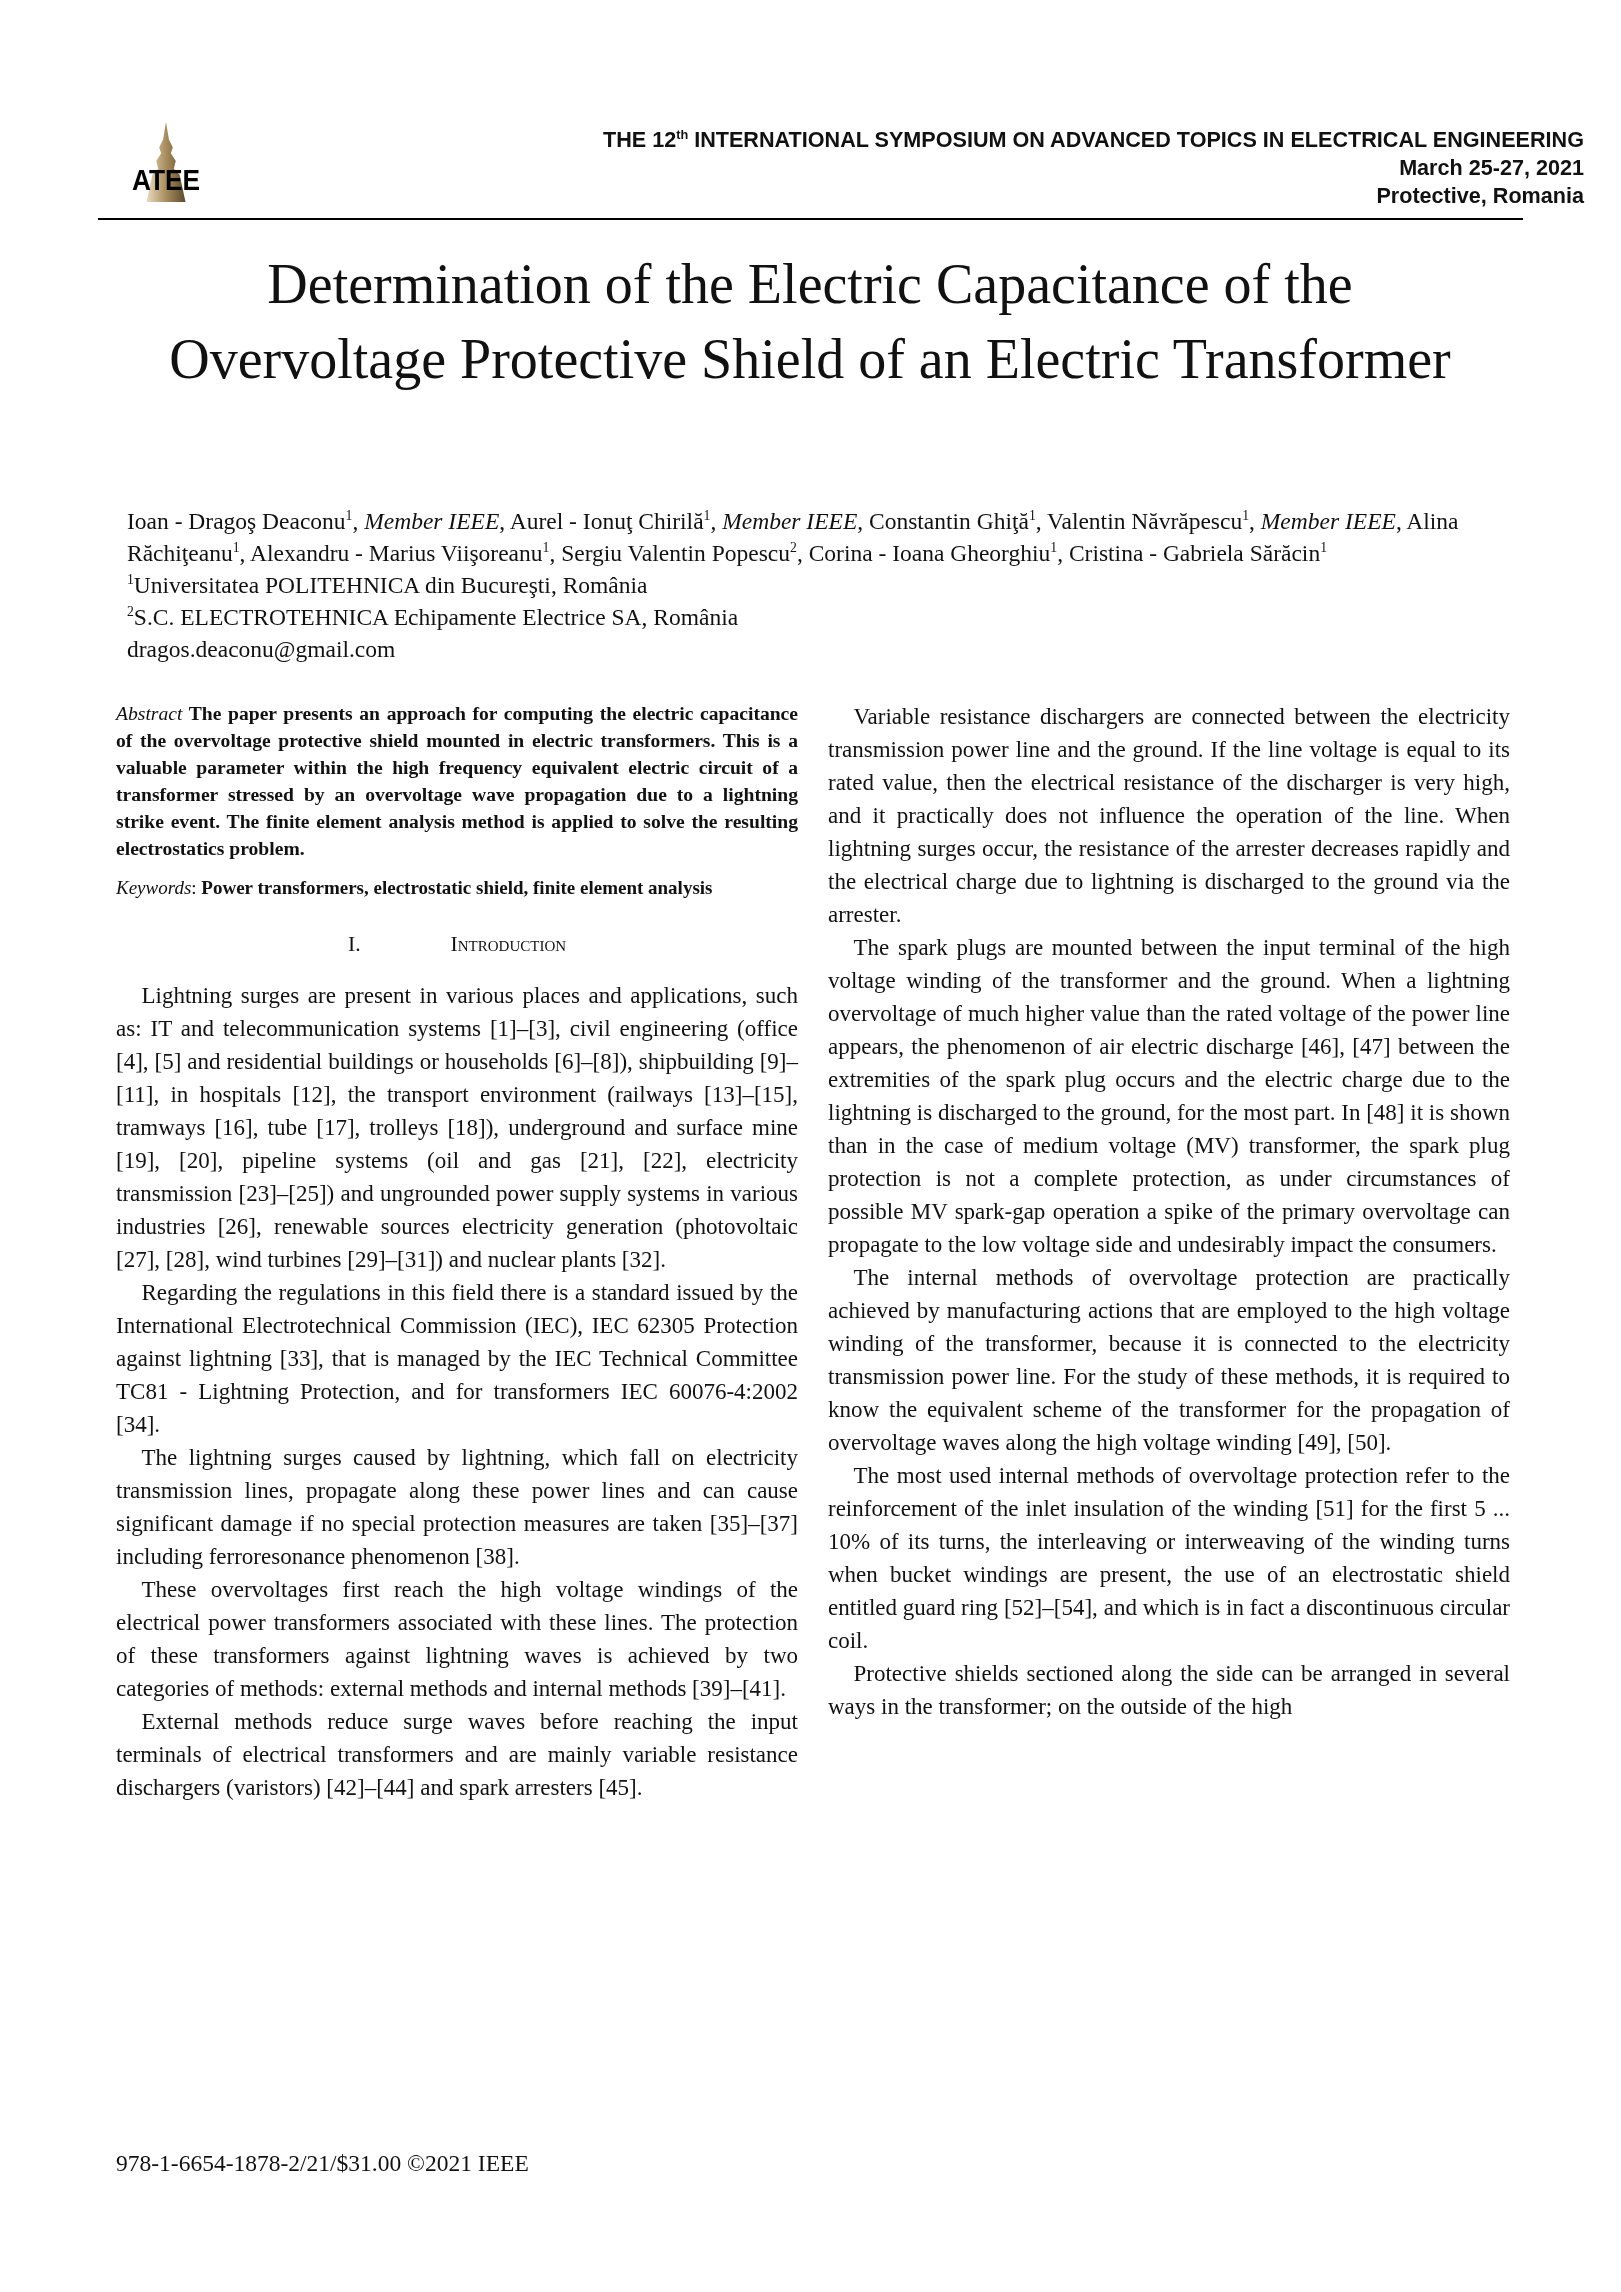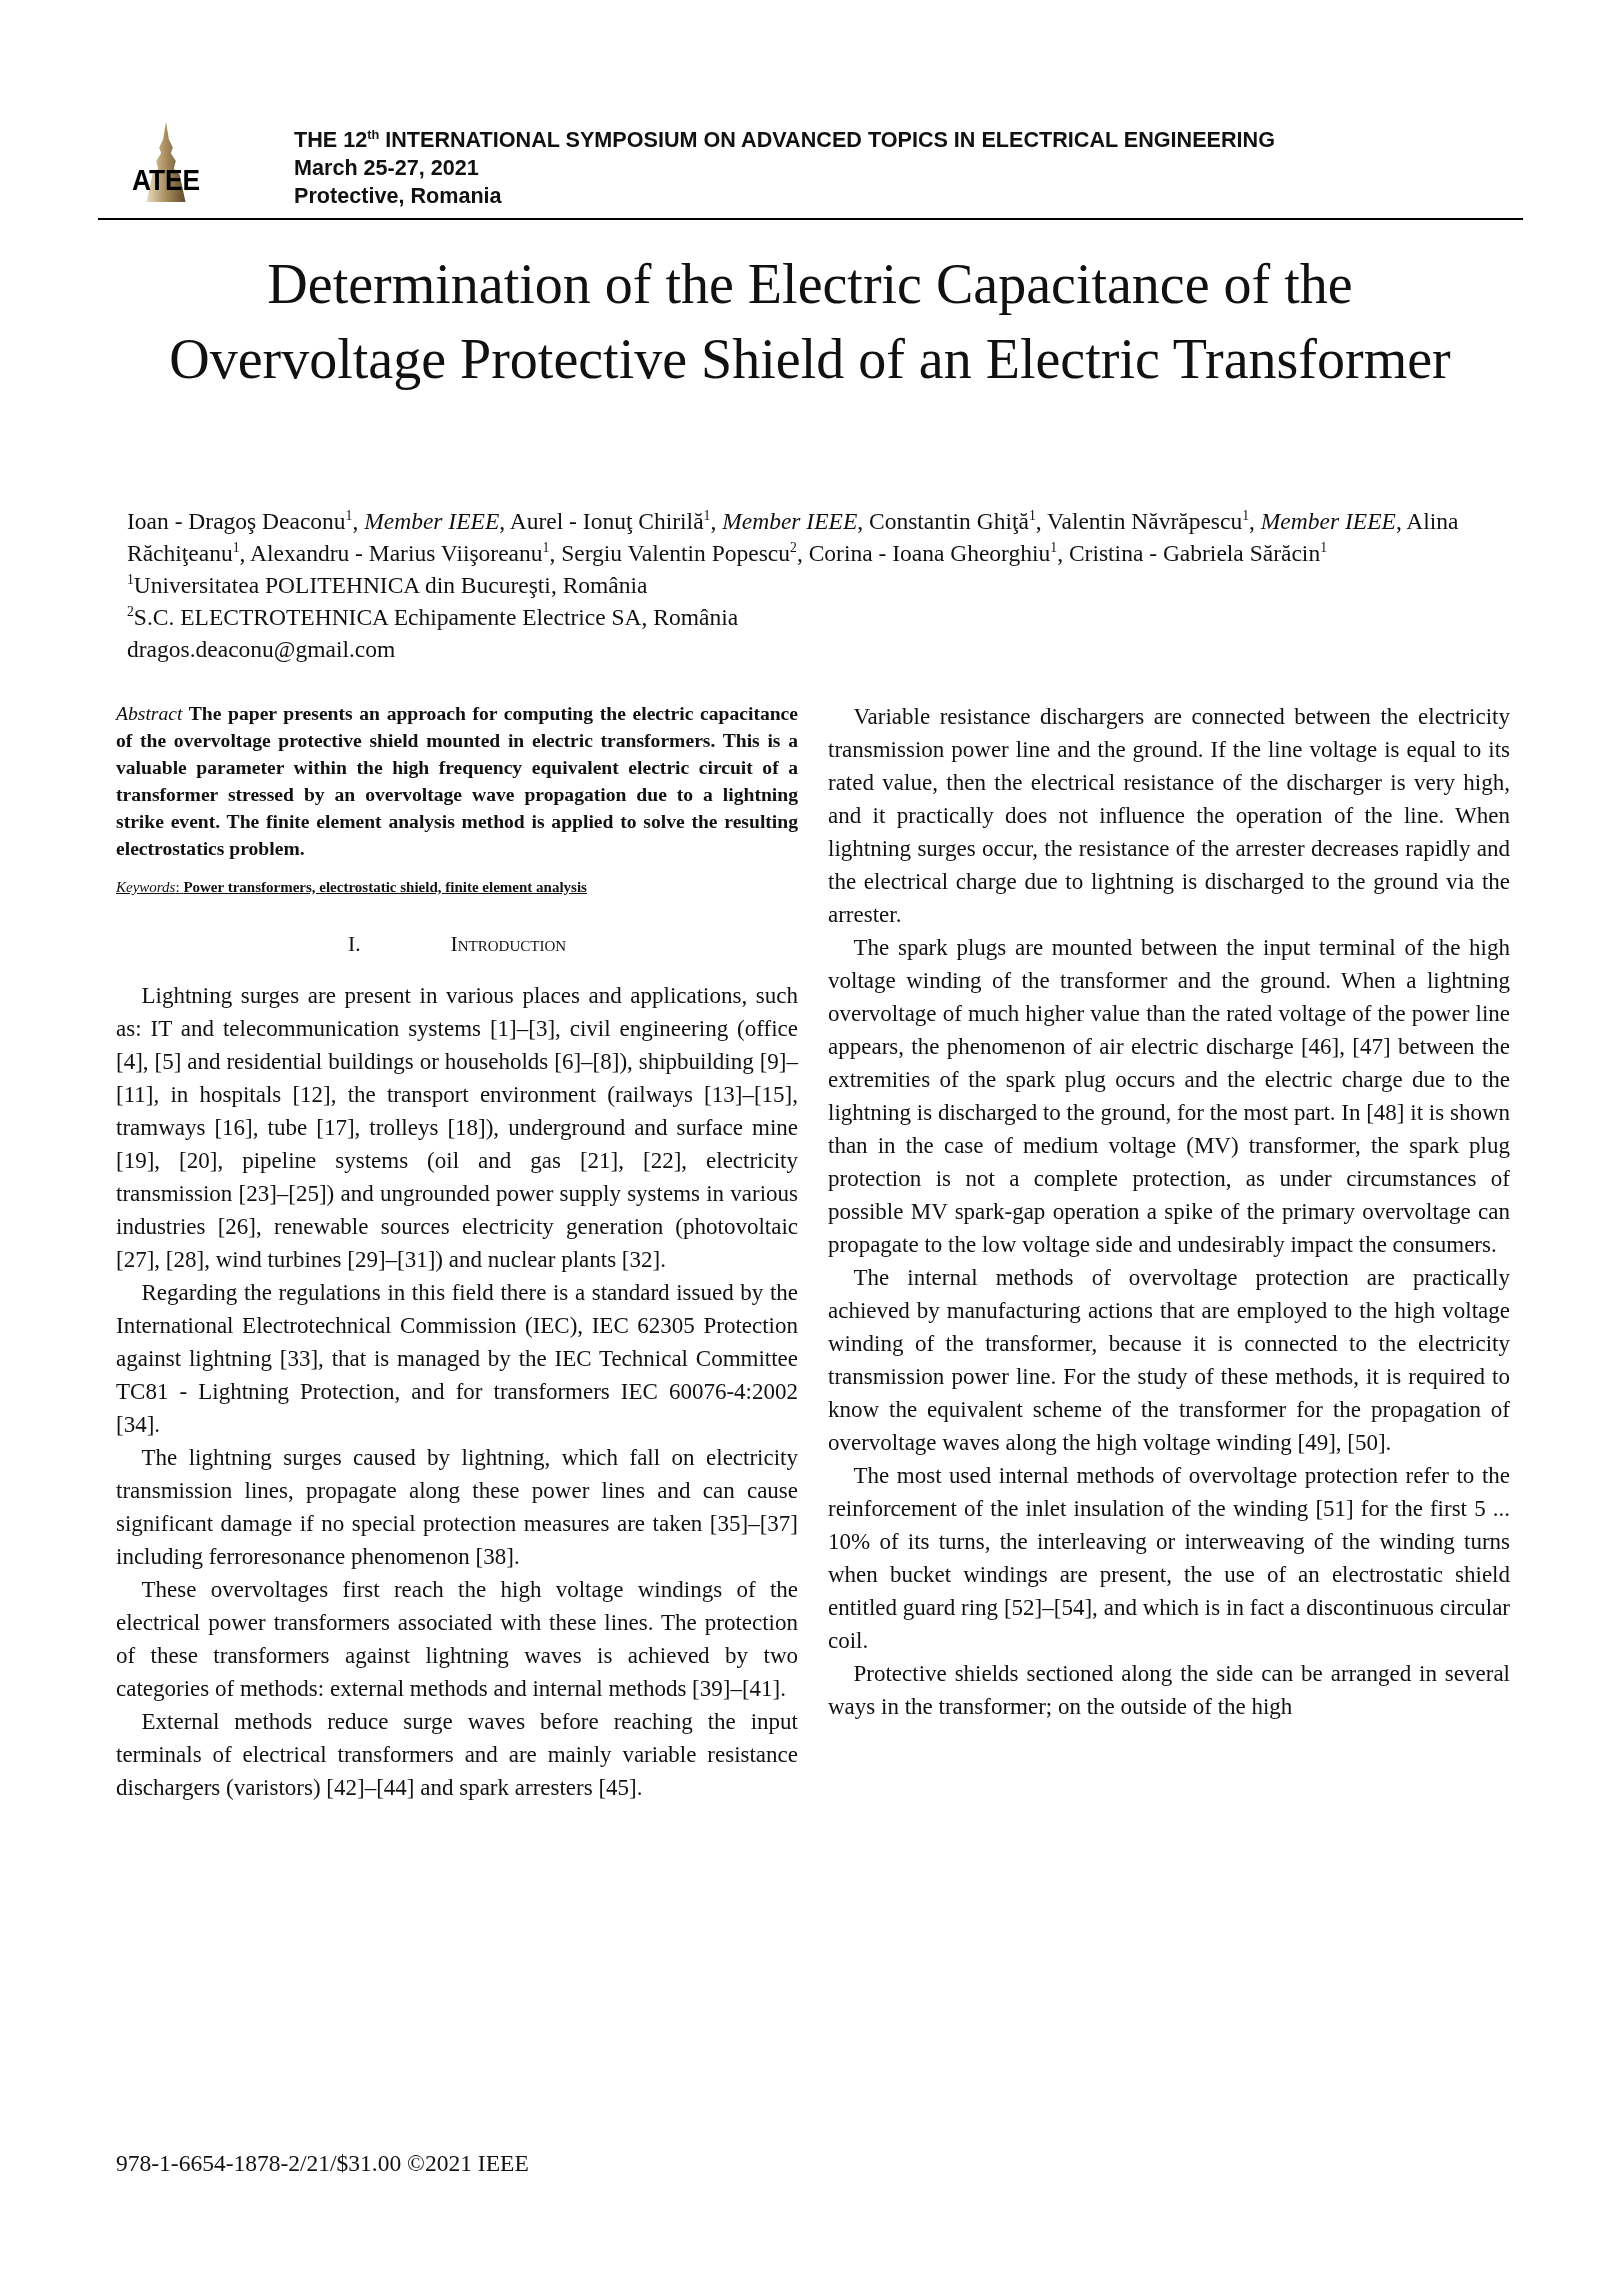"THE 12th INTERNATIONAL SYMPOSIUM ON" .conf { left: 196px -> 212px; text-align: left -> right }
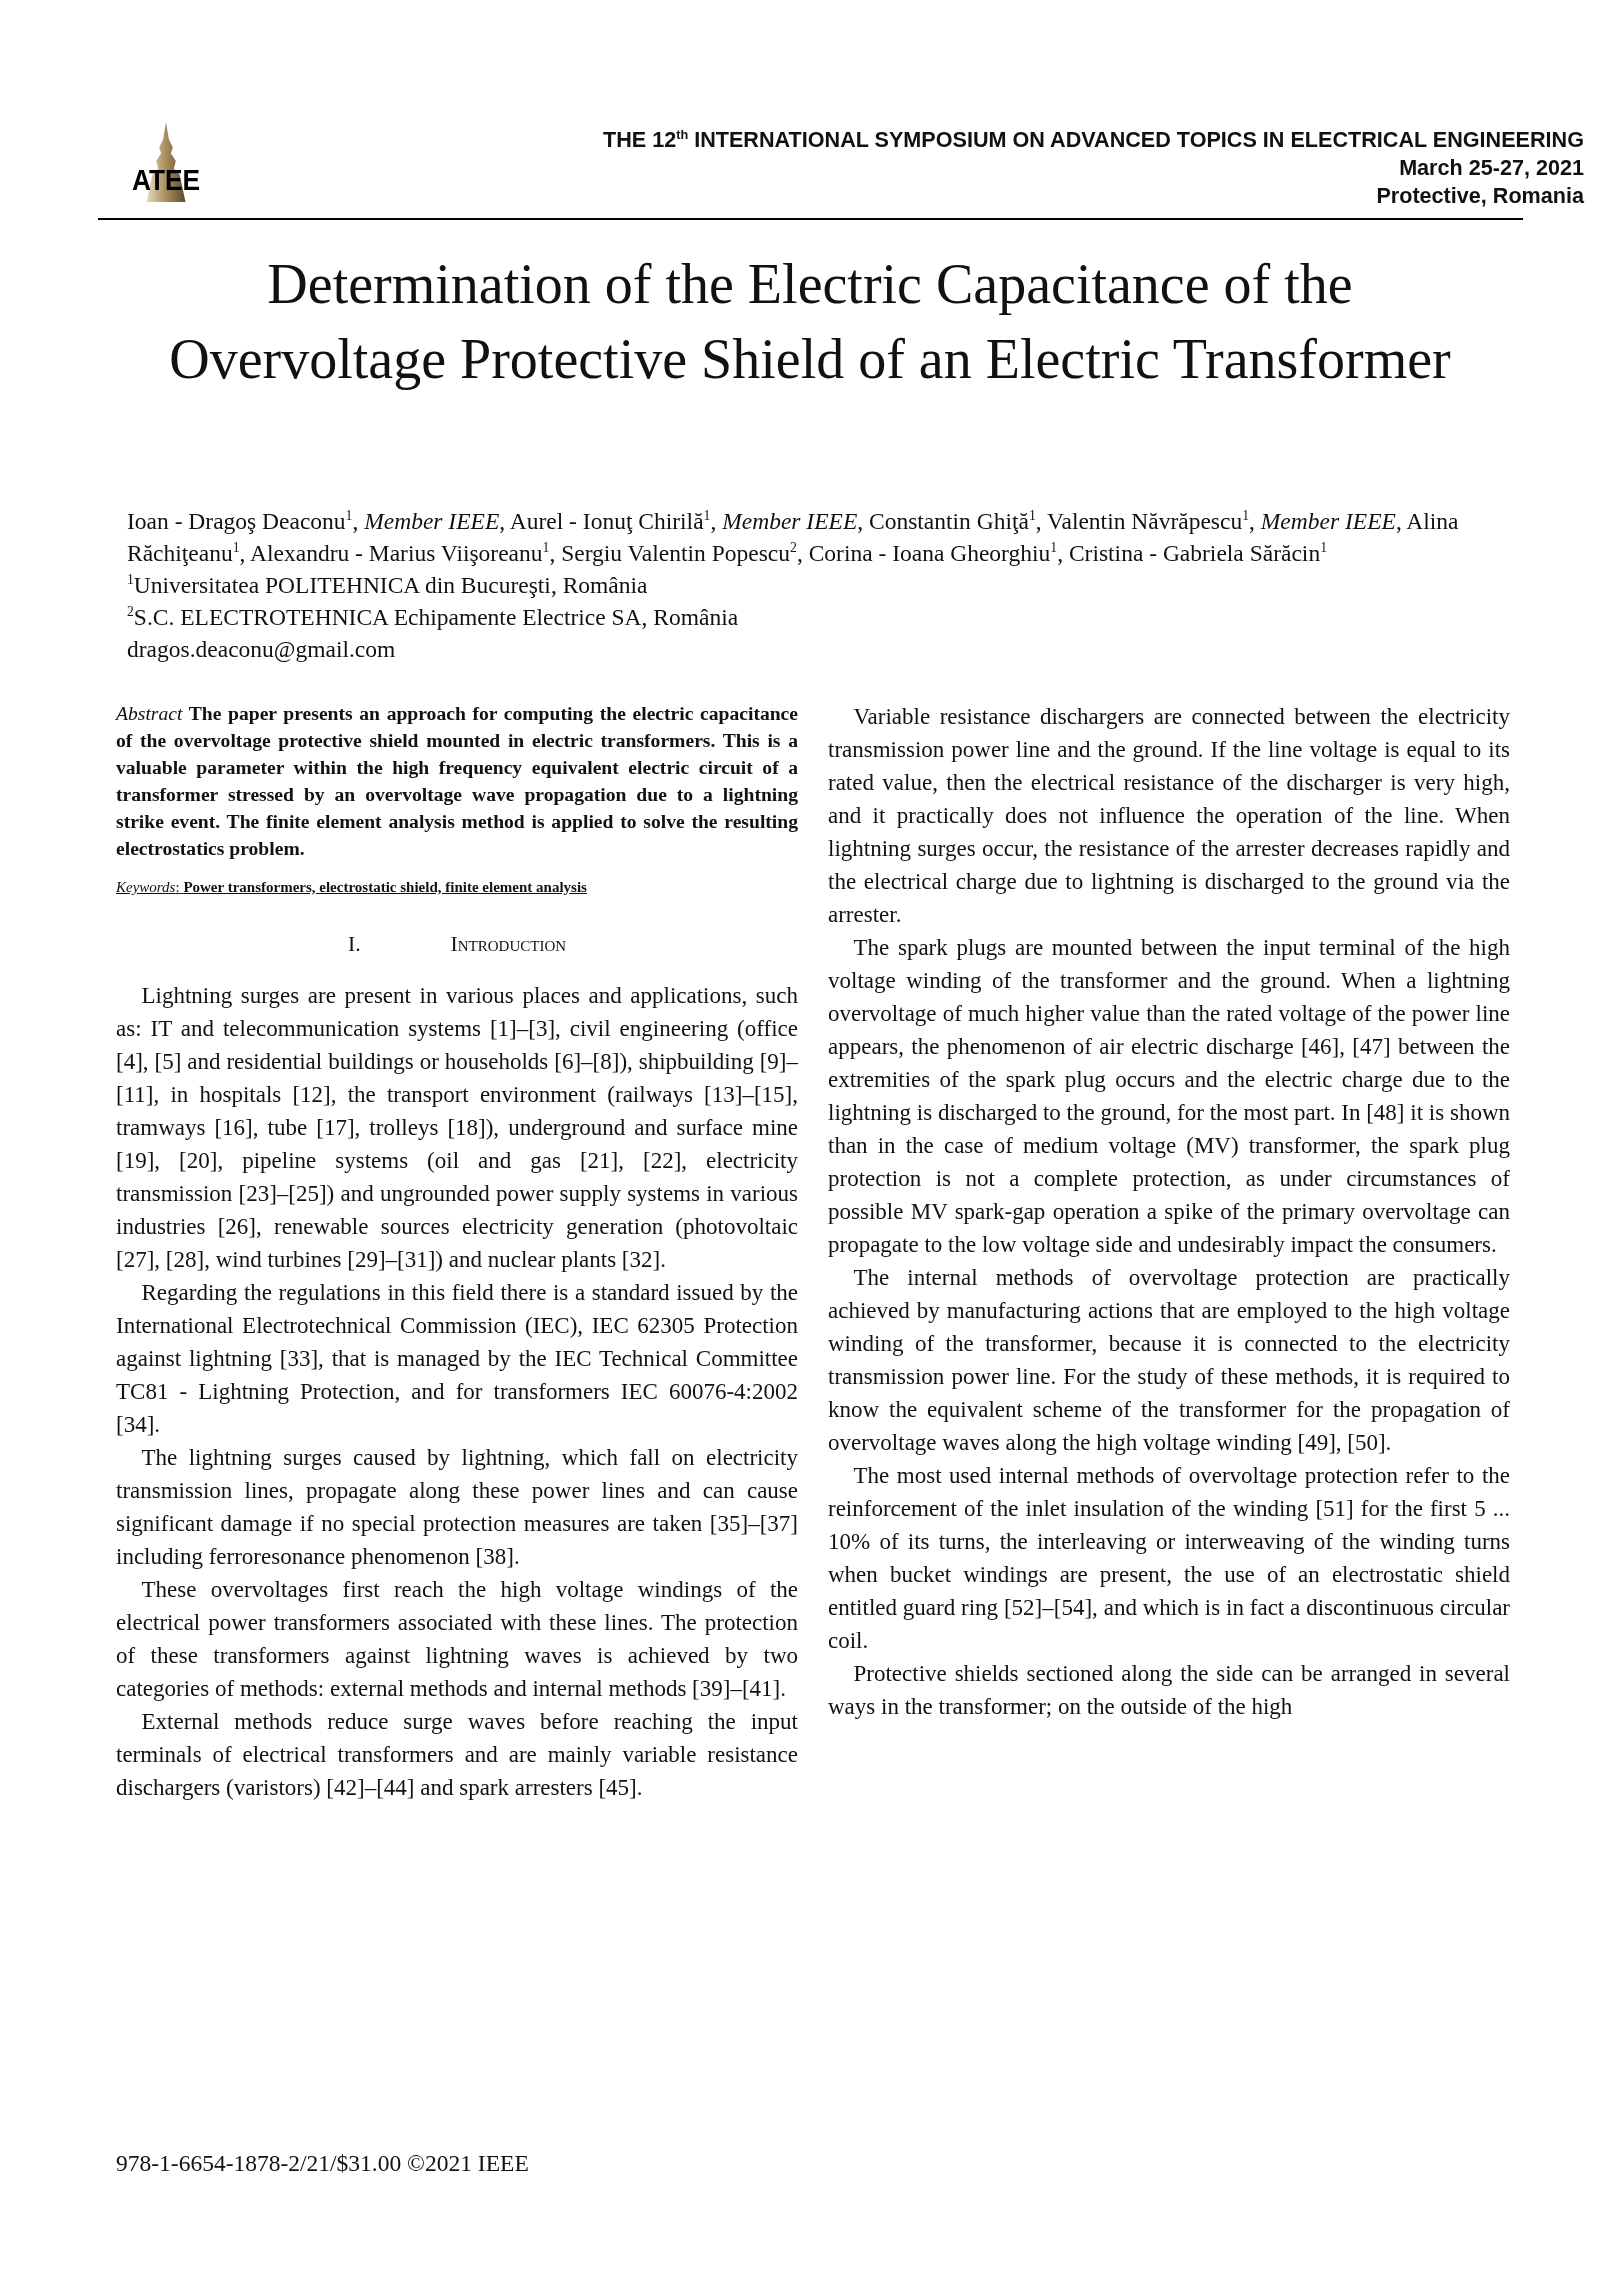"Keywords: Power transformers," .keywords { font-size: 15px -> 19px; text-decoration: underline -> none }
